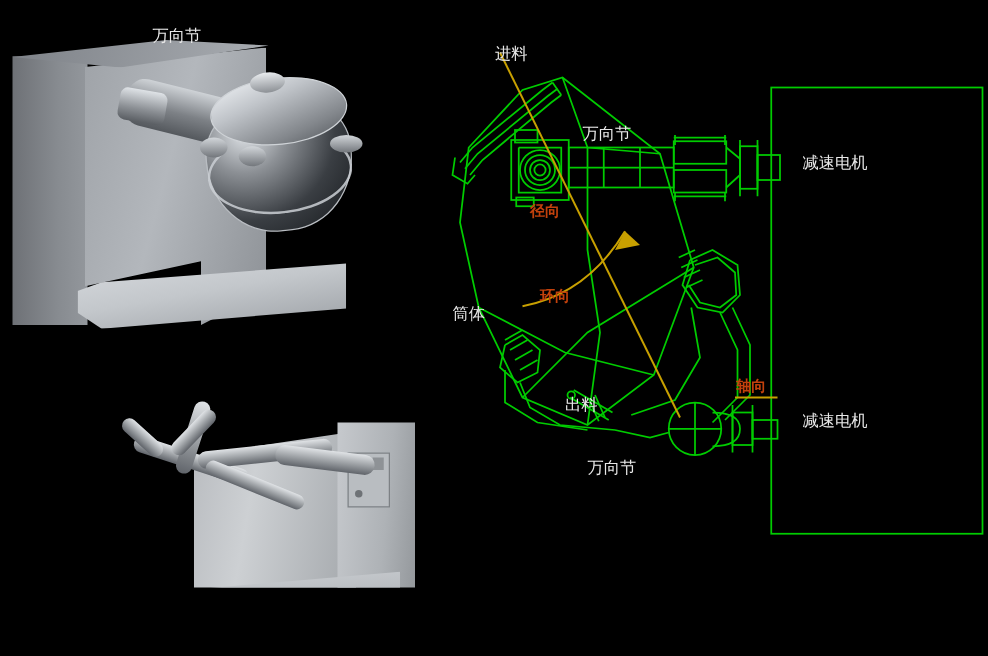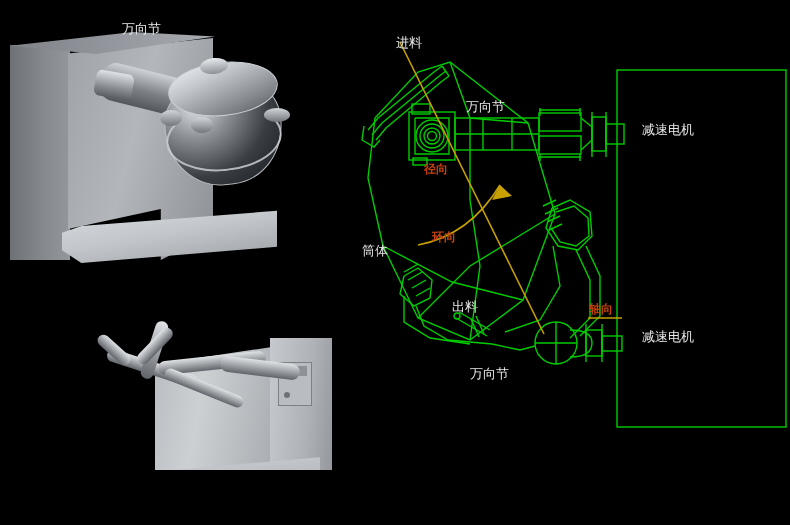"出料" div.lbl { top: 300px -> 317px }
